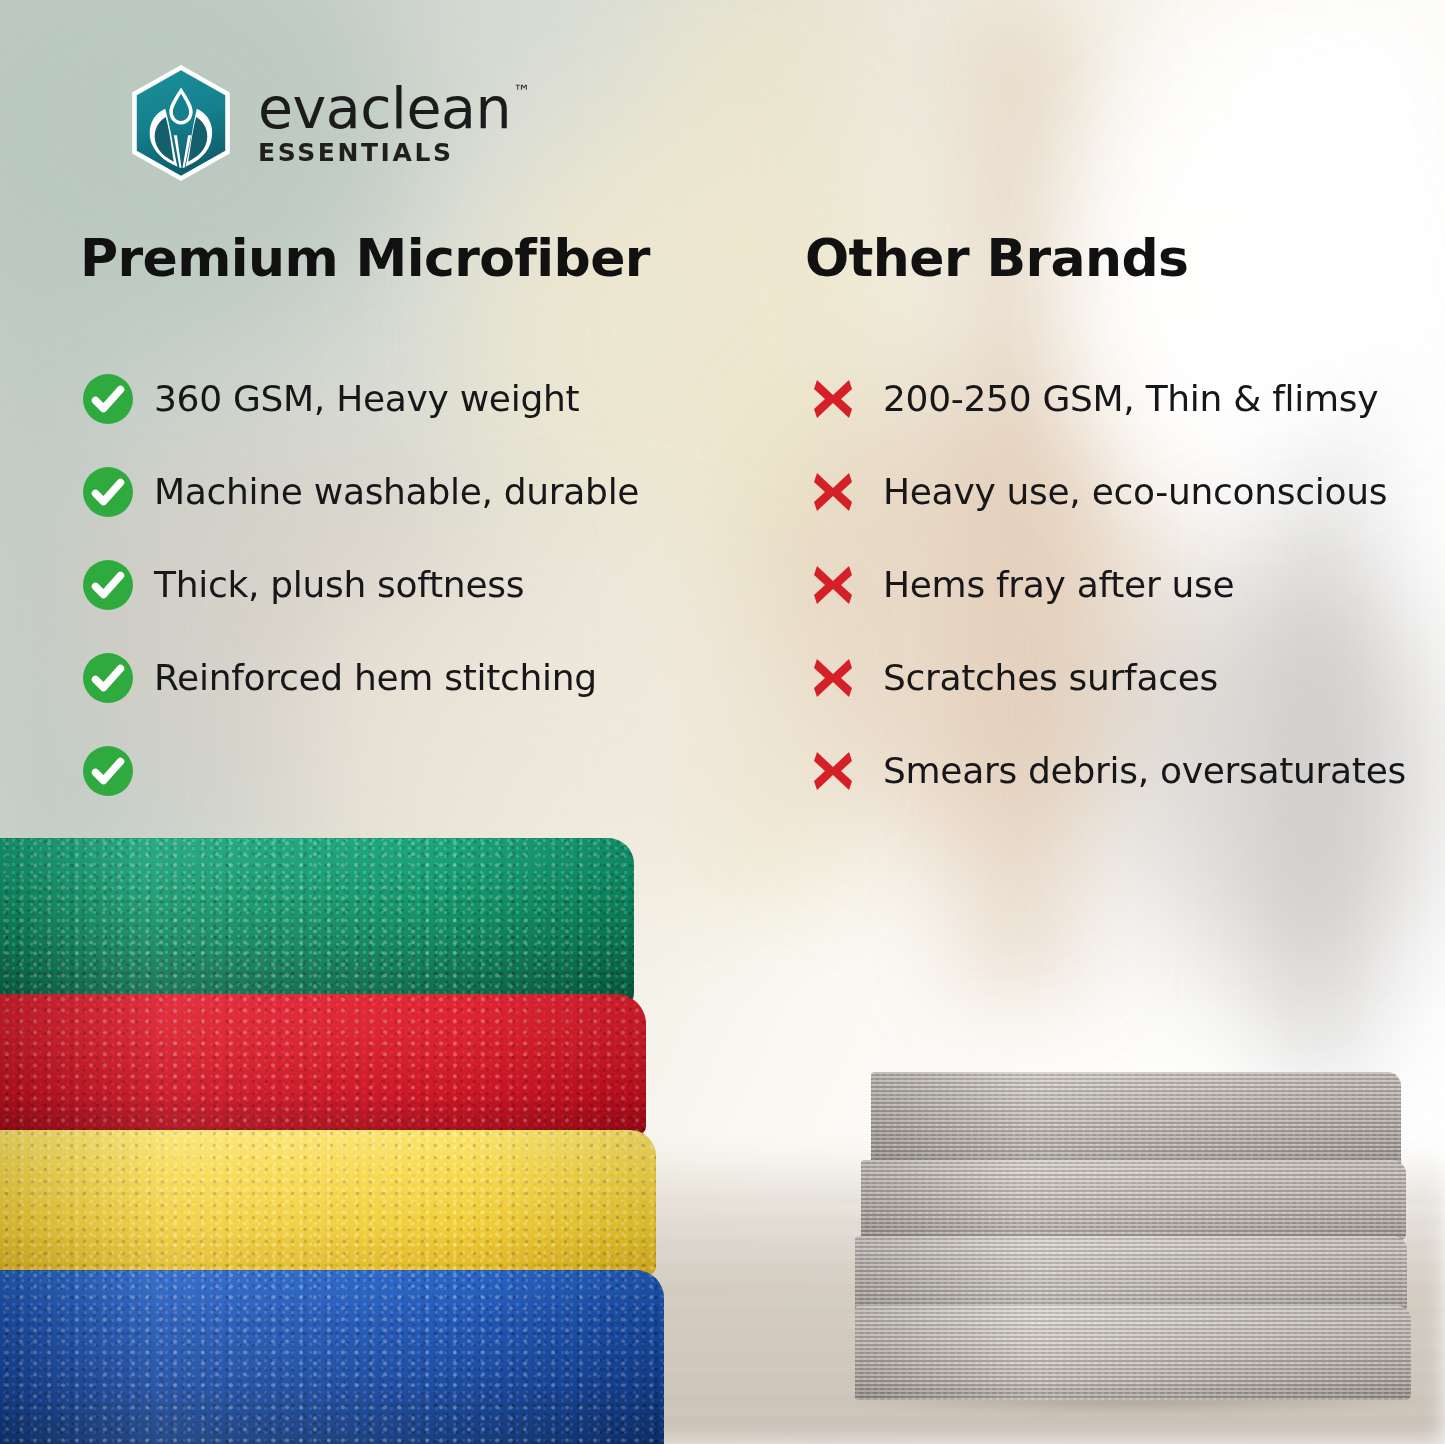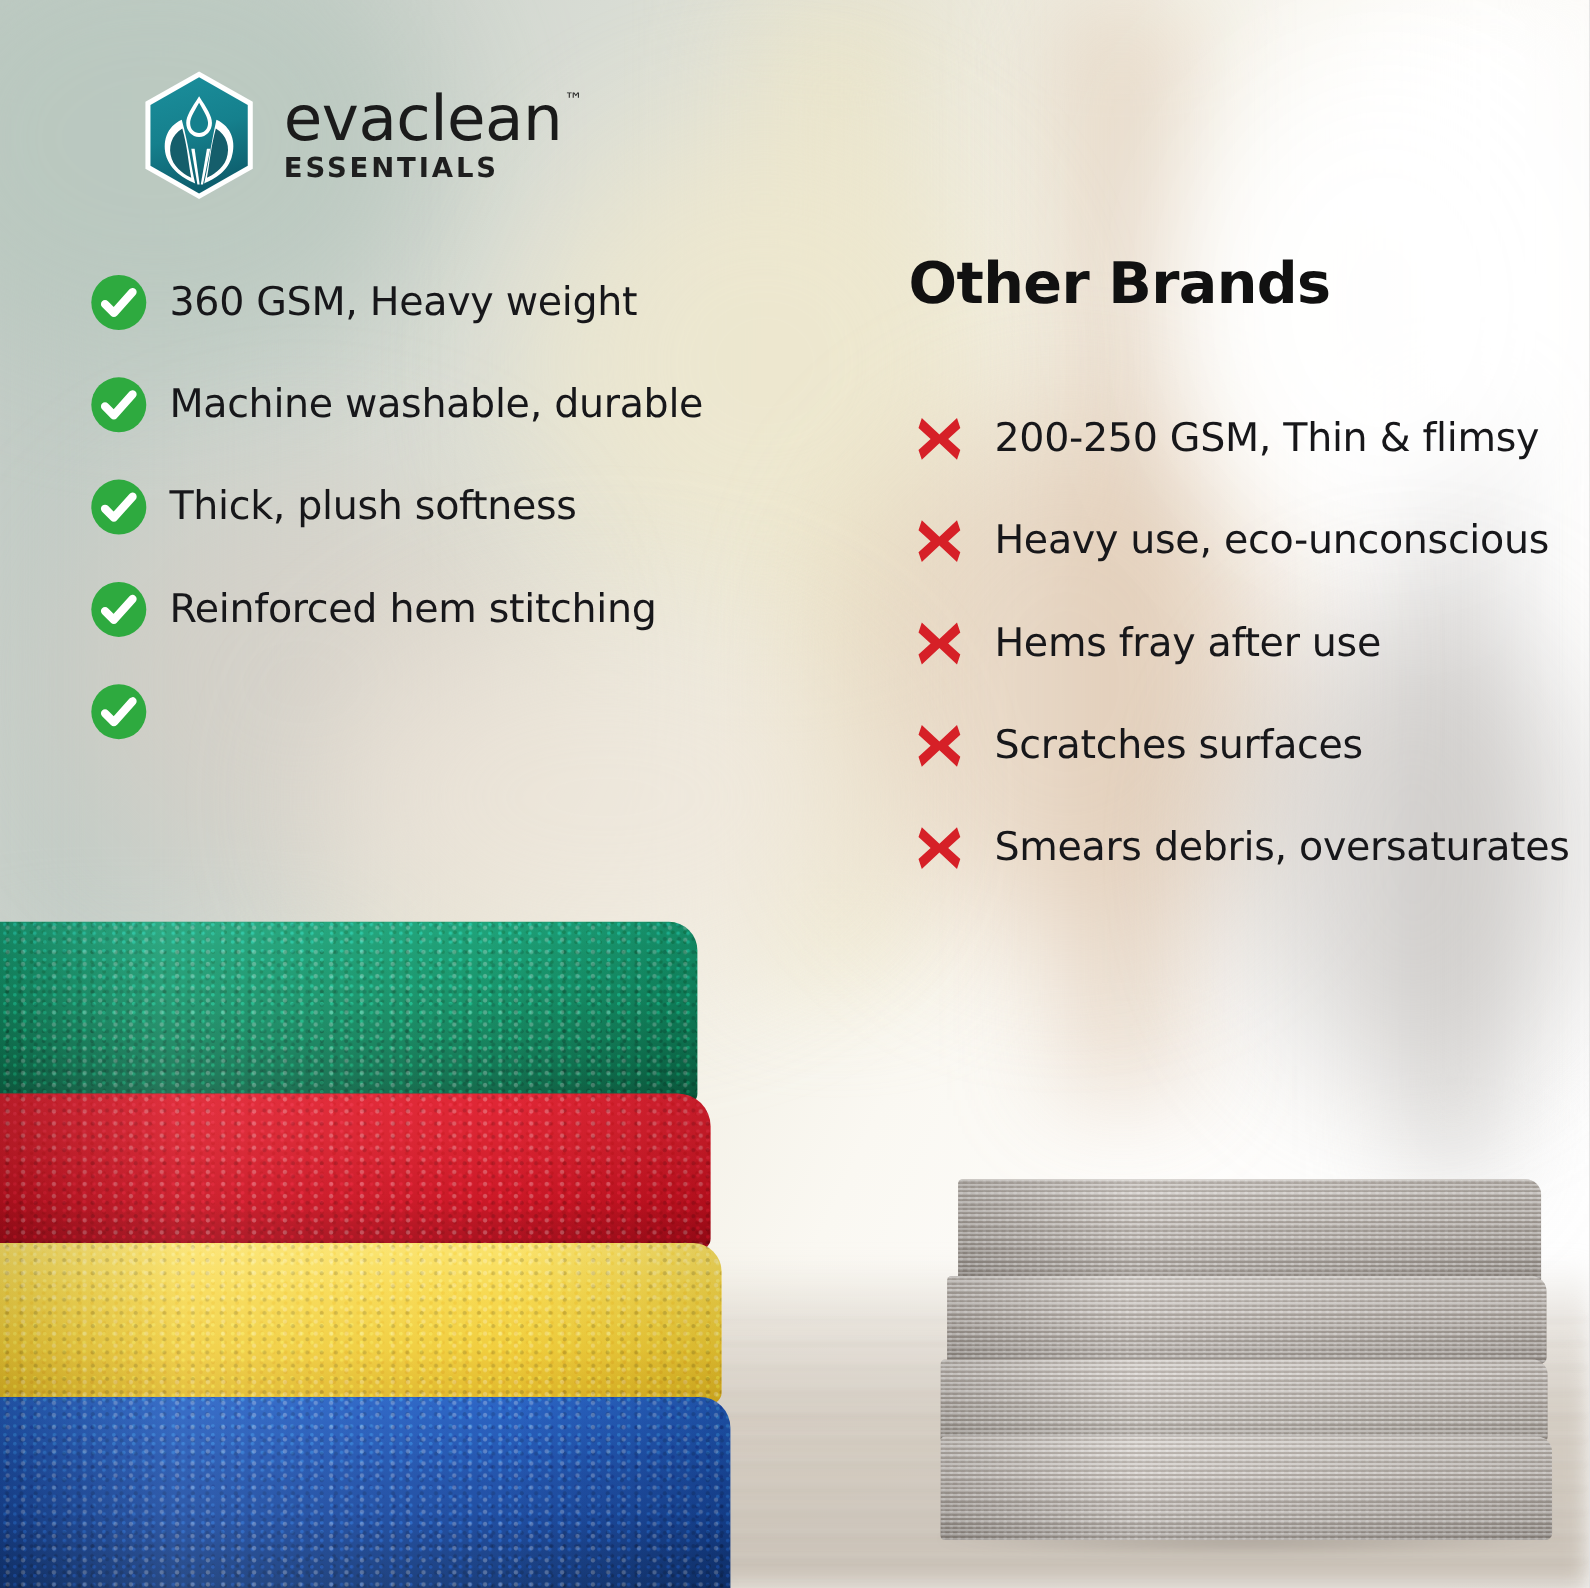"Premium Microfiber" h2.col-title { html: none -> <h2>Premium Microfiber</h2> }
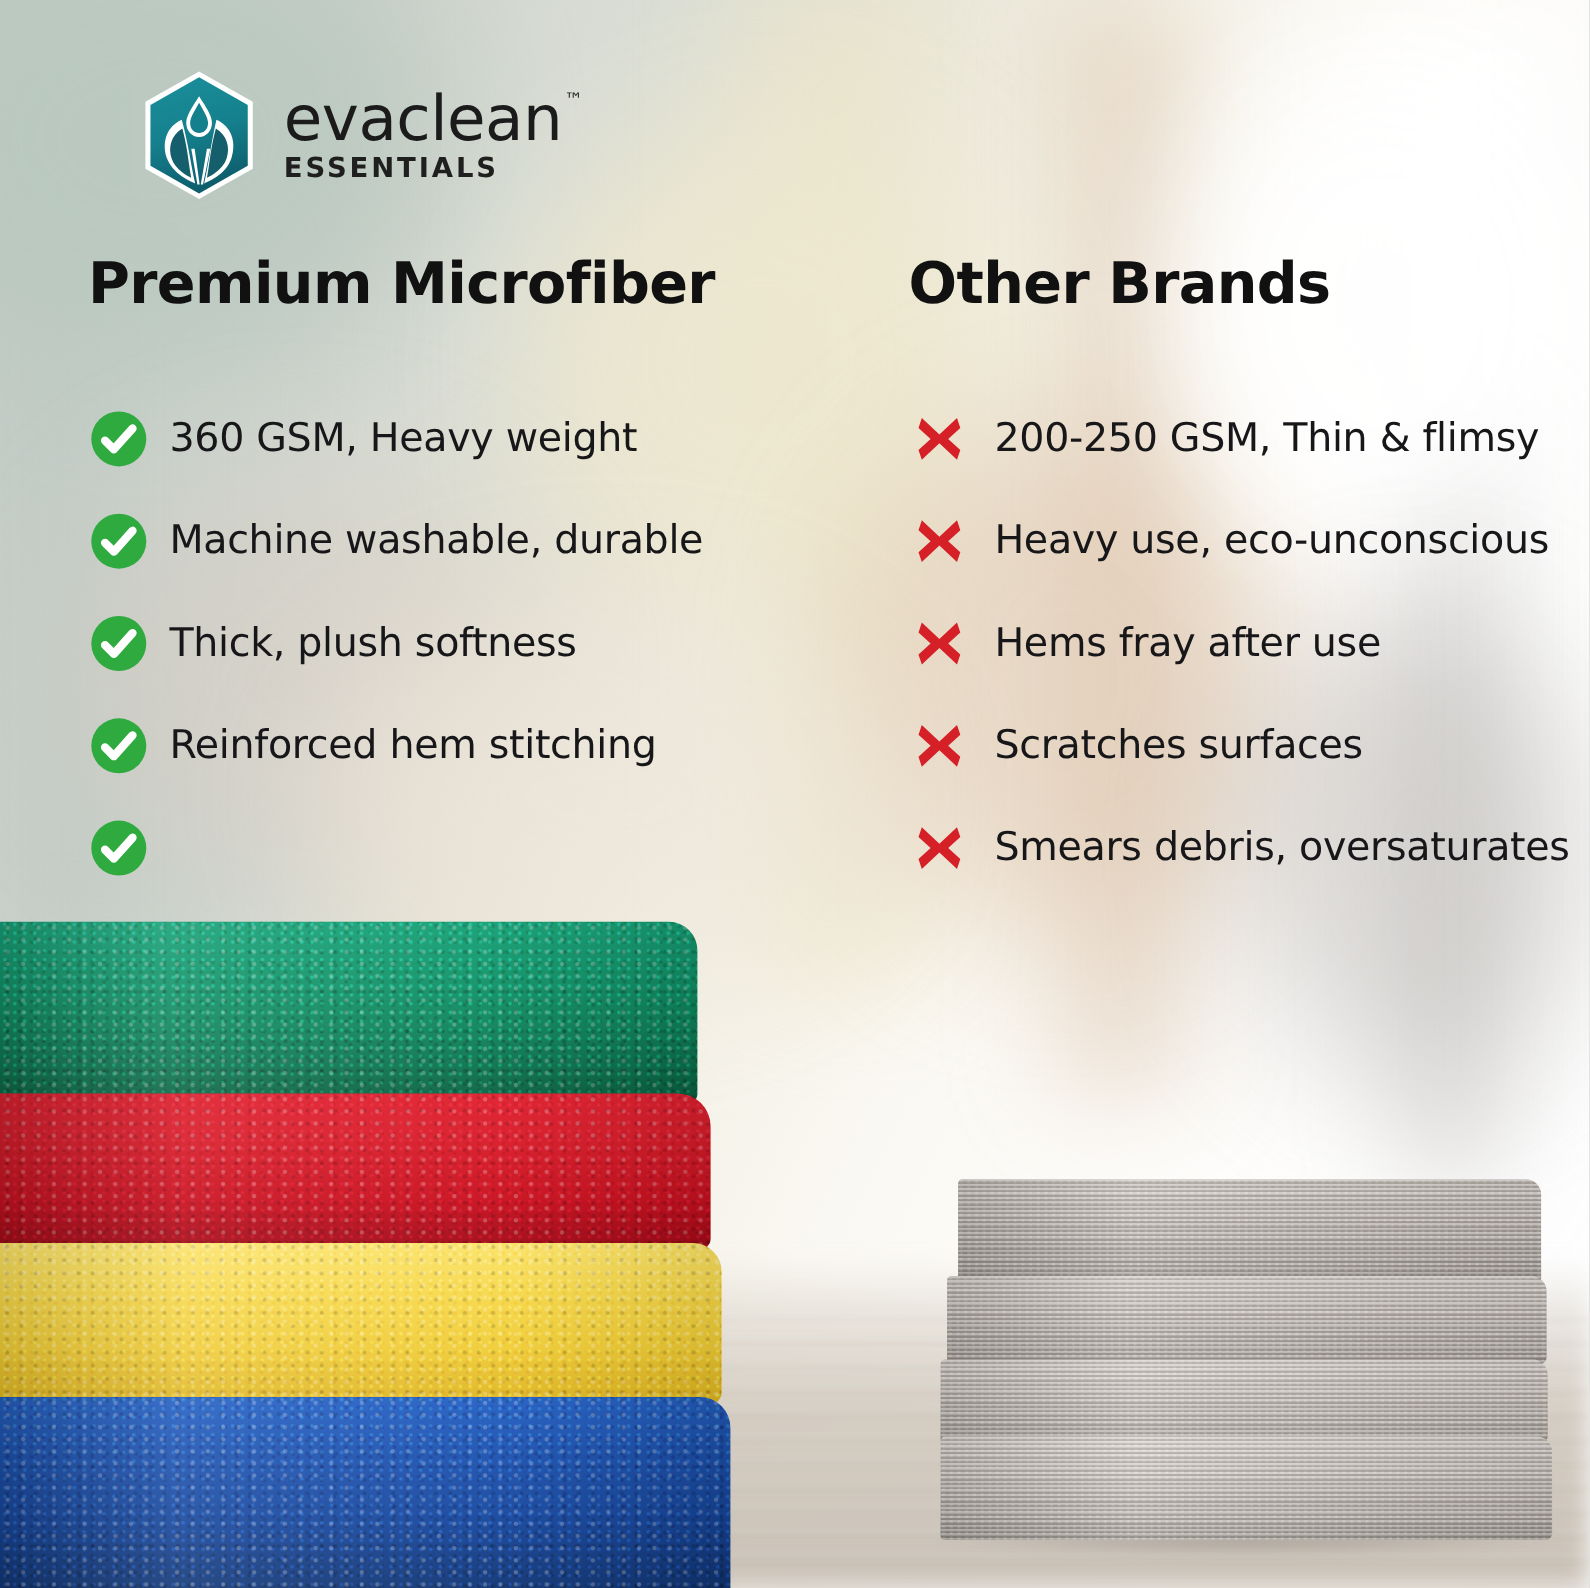"Other Brands" .col-right { left: 826px -> 805px }
